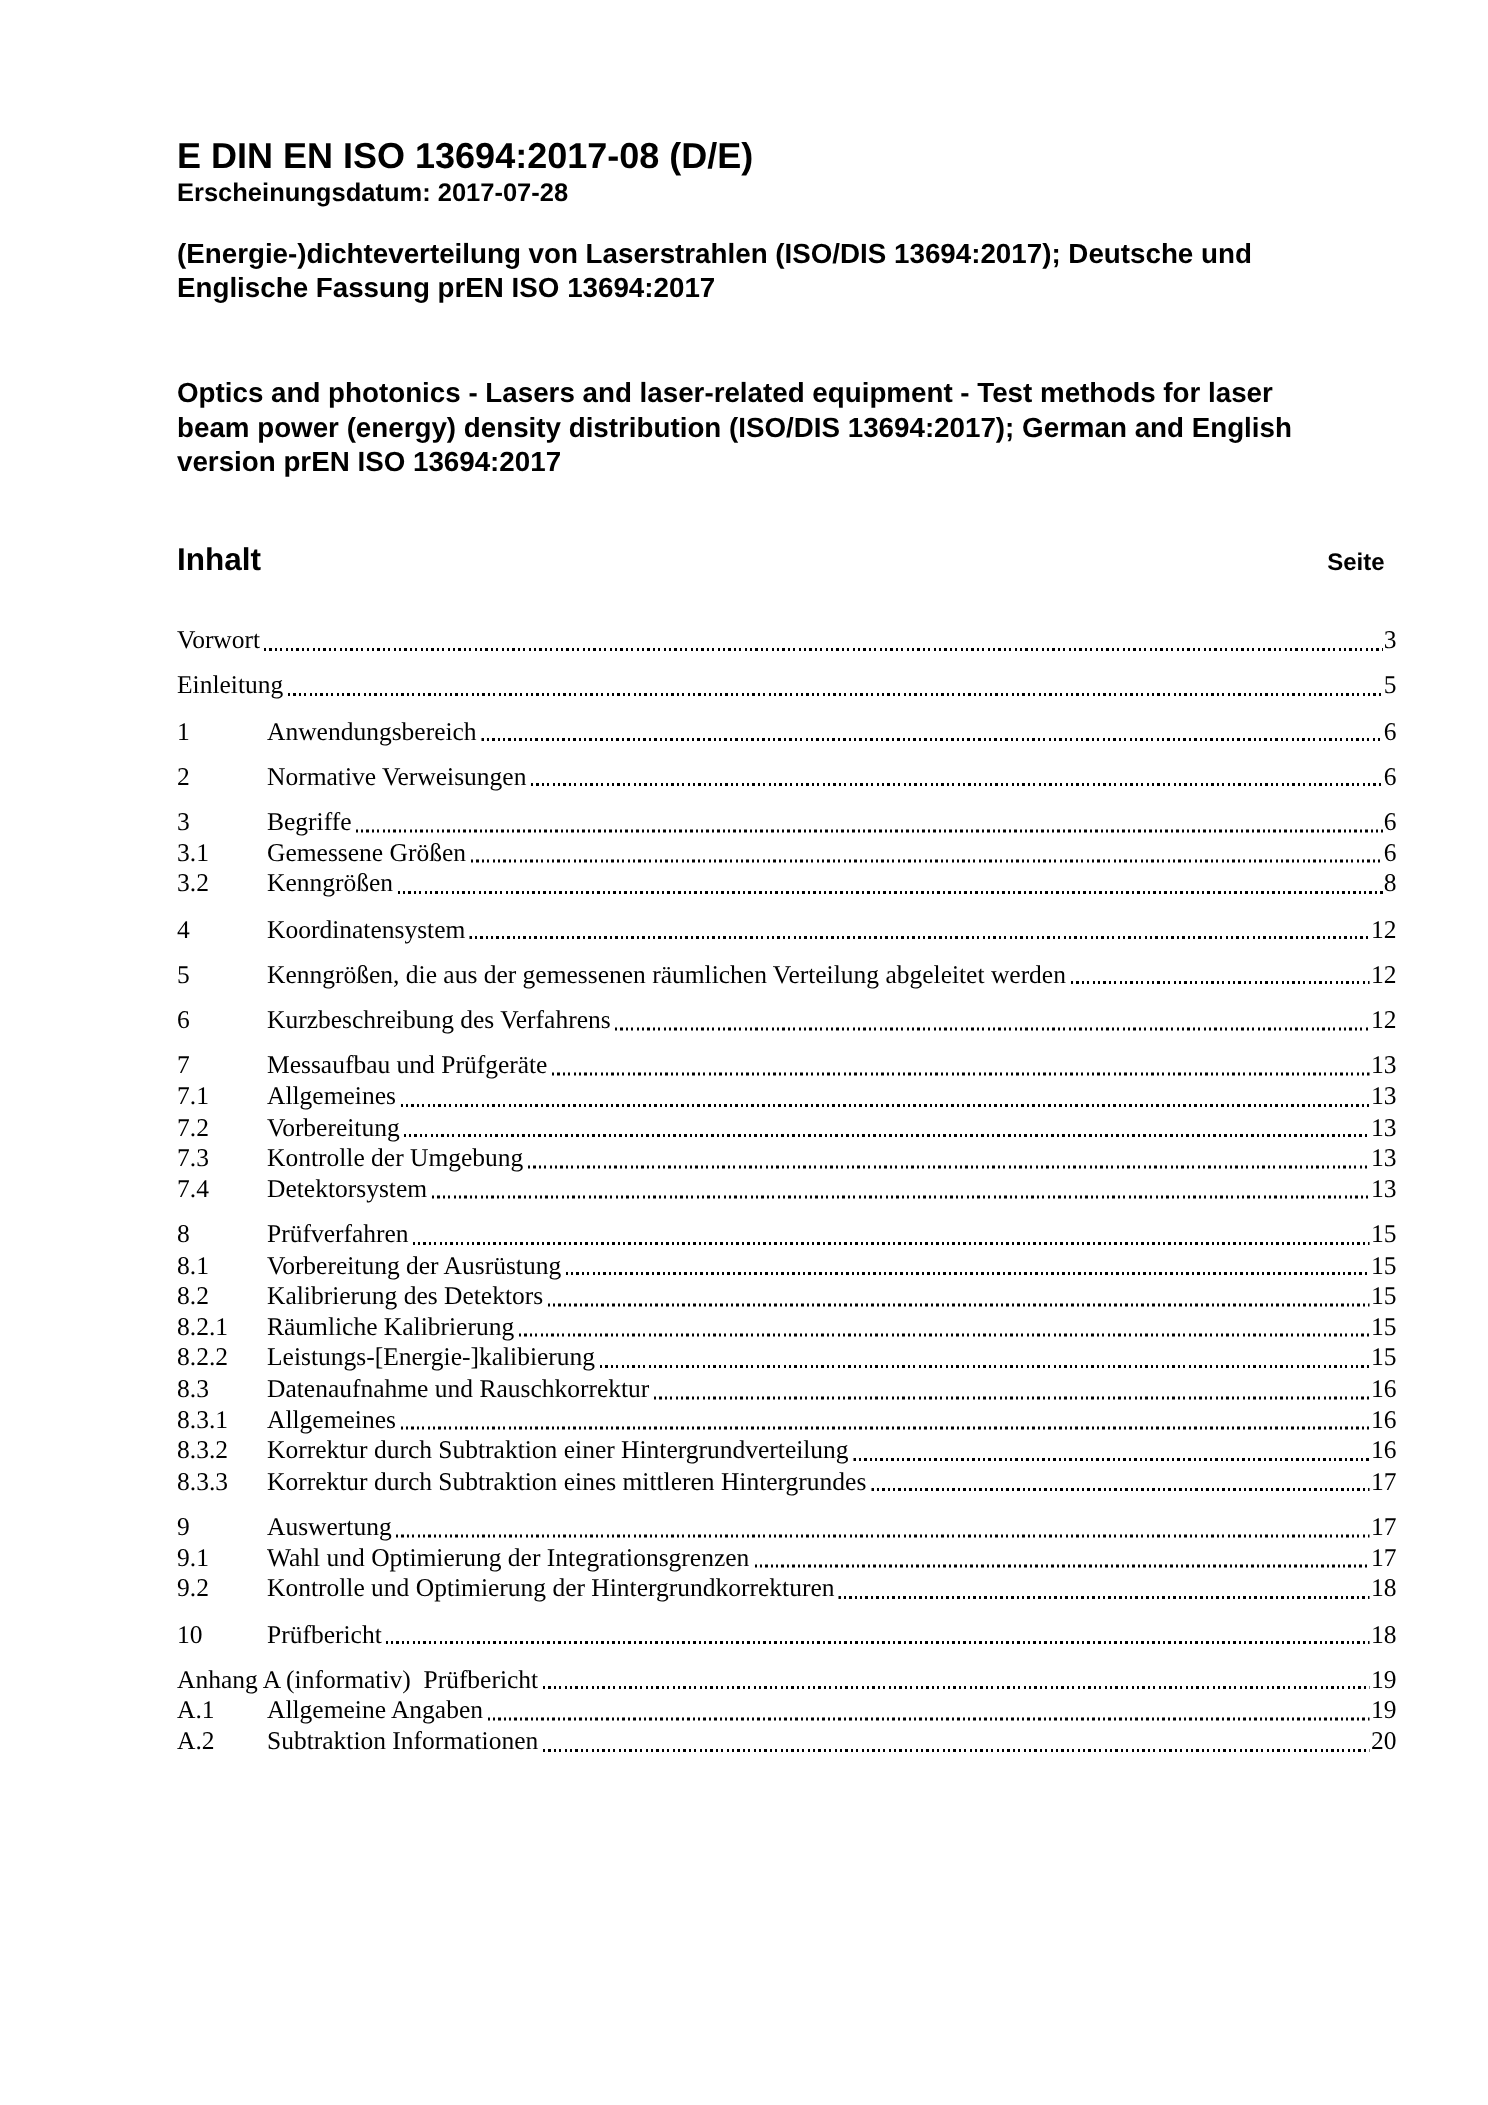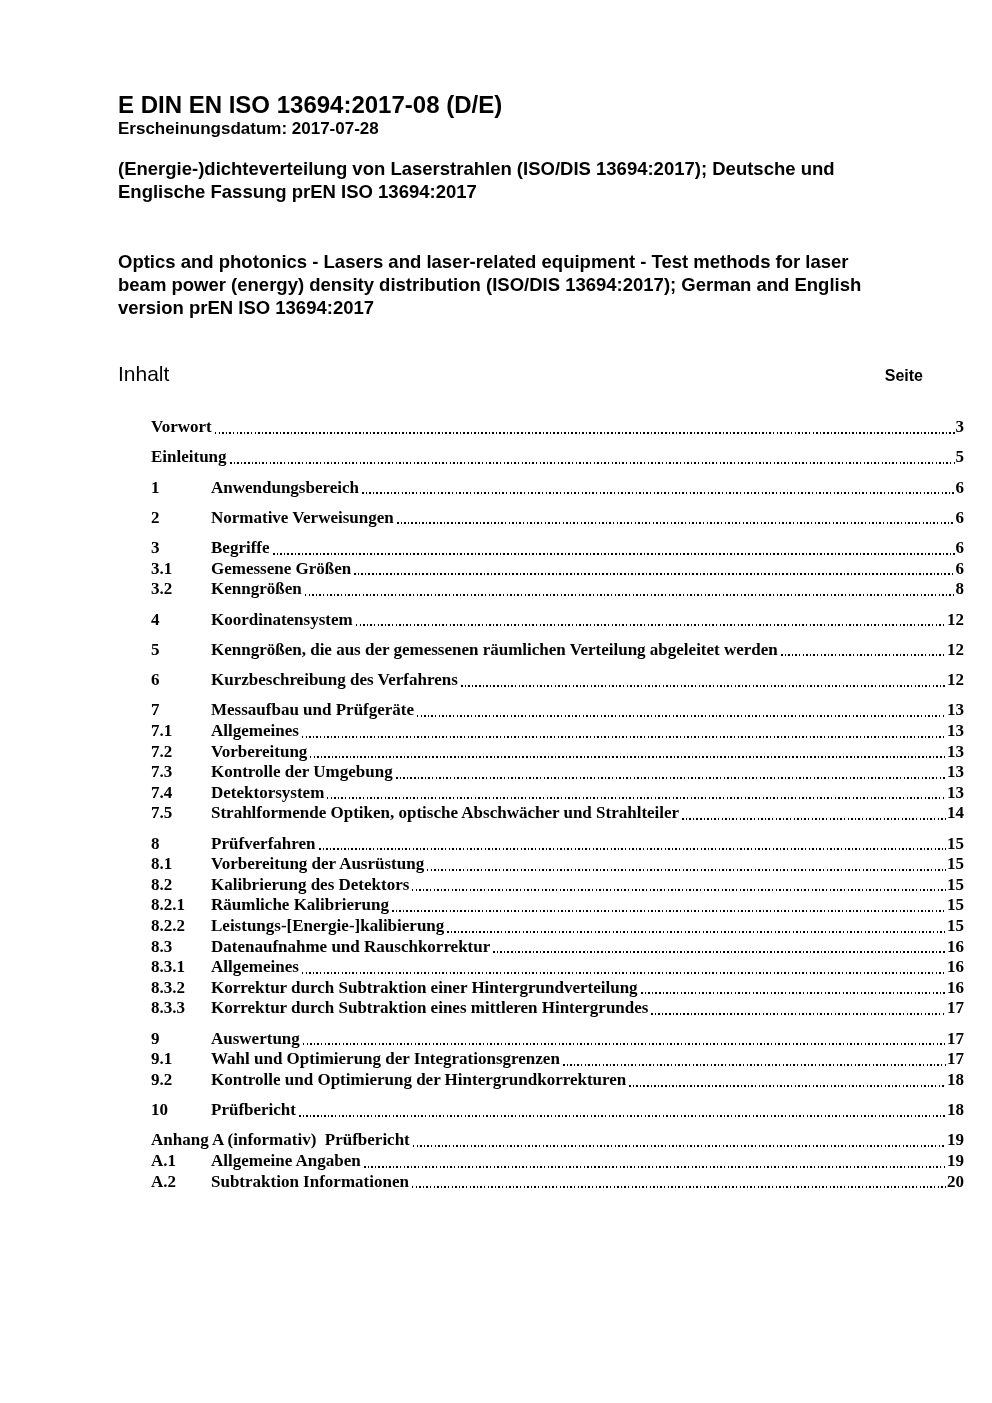"Inhalt" .toc-heading { font-weight: normal -> bold }
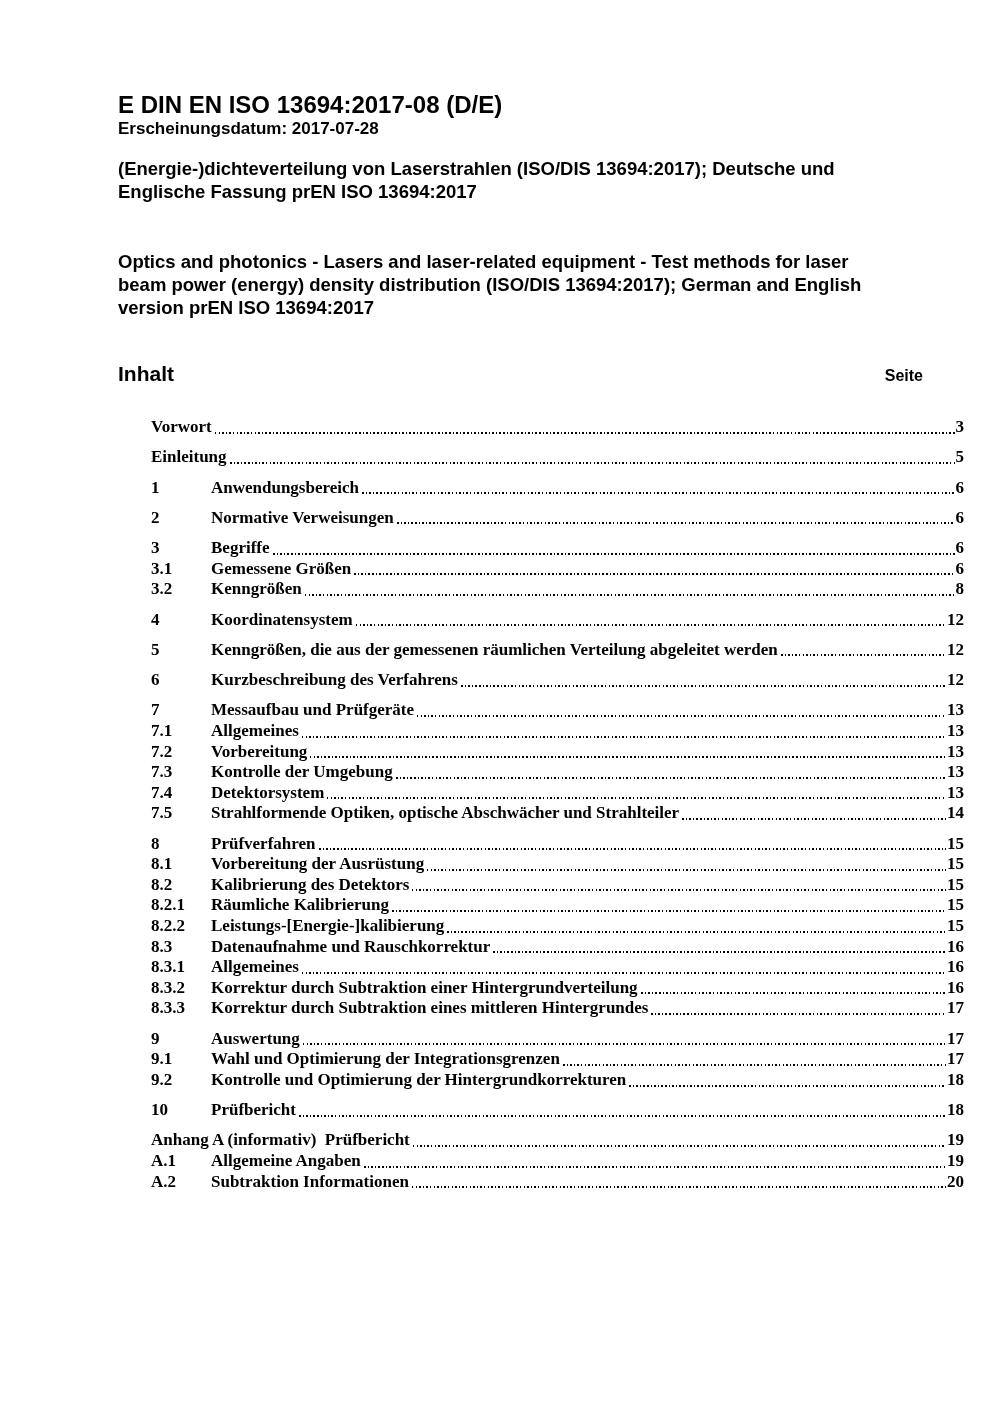"Vorwort" .toc-list { font-weight: bold -> normal; margin-left: 33px -> none }
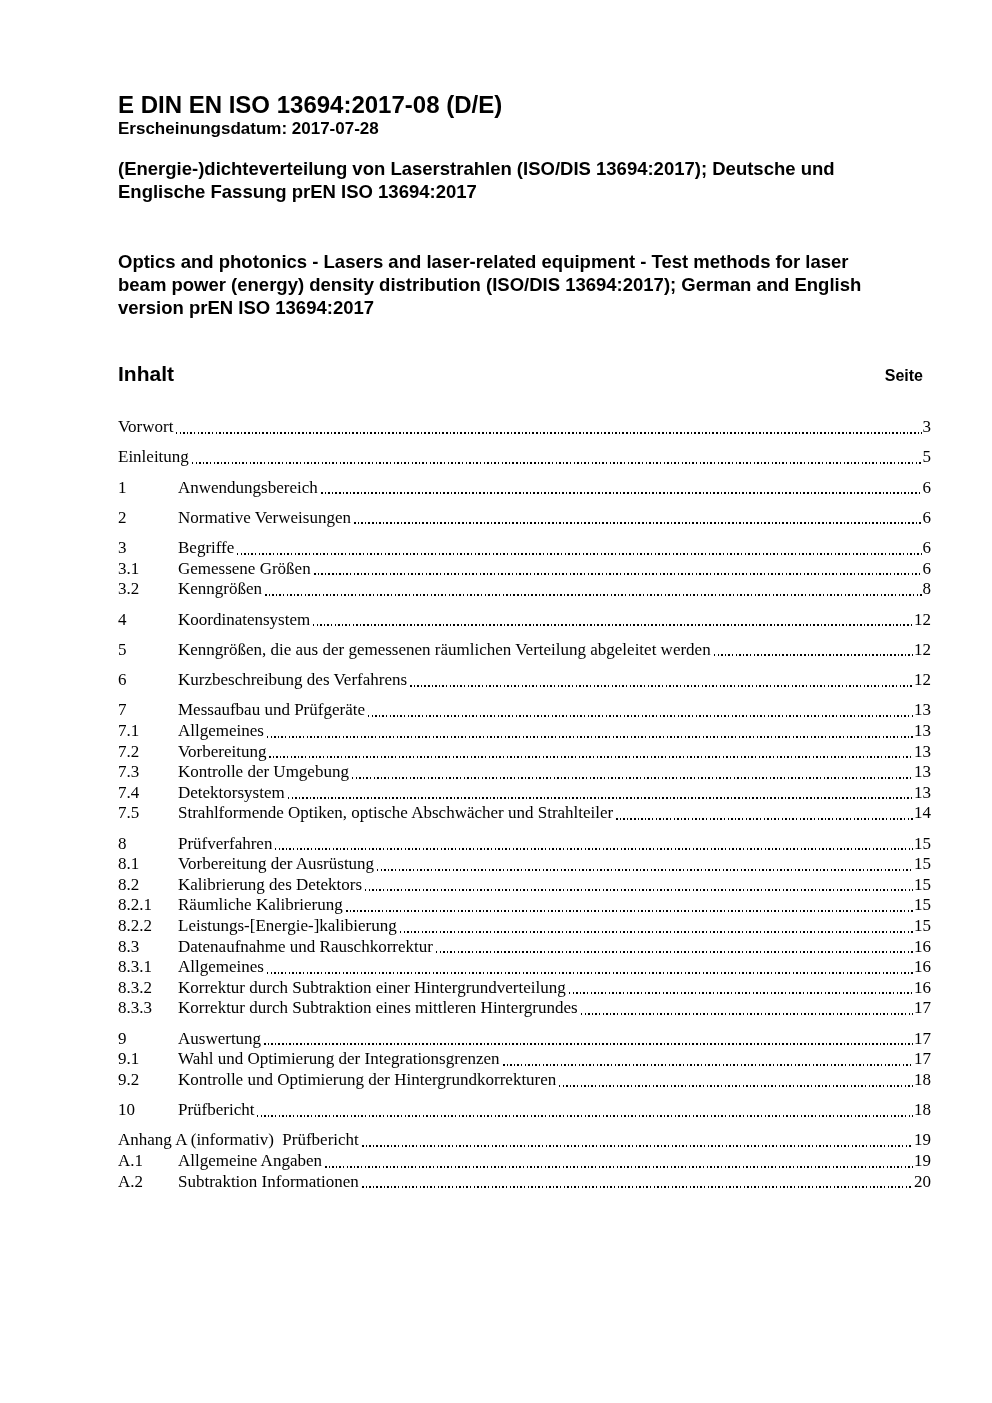"7.5" div.toc-row { html: <div> <span>7.5</span> <span>Strahlformende Optiken, optische Abschwächer und Strahlteiler</span> <span></span> <span>14</span> </div> -> none }
